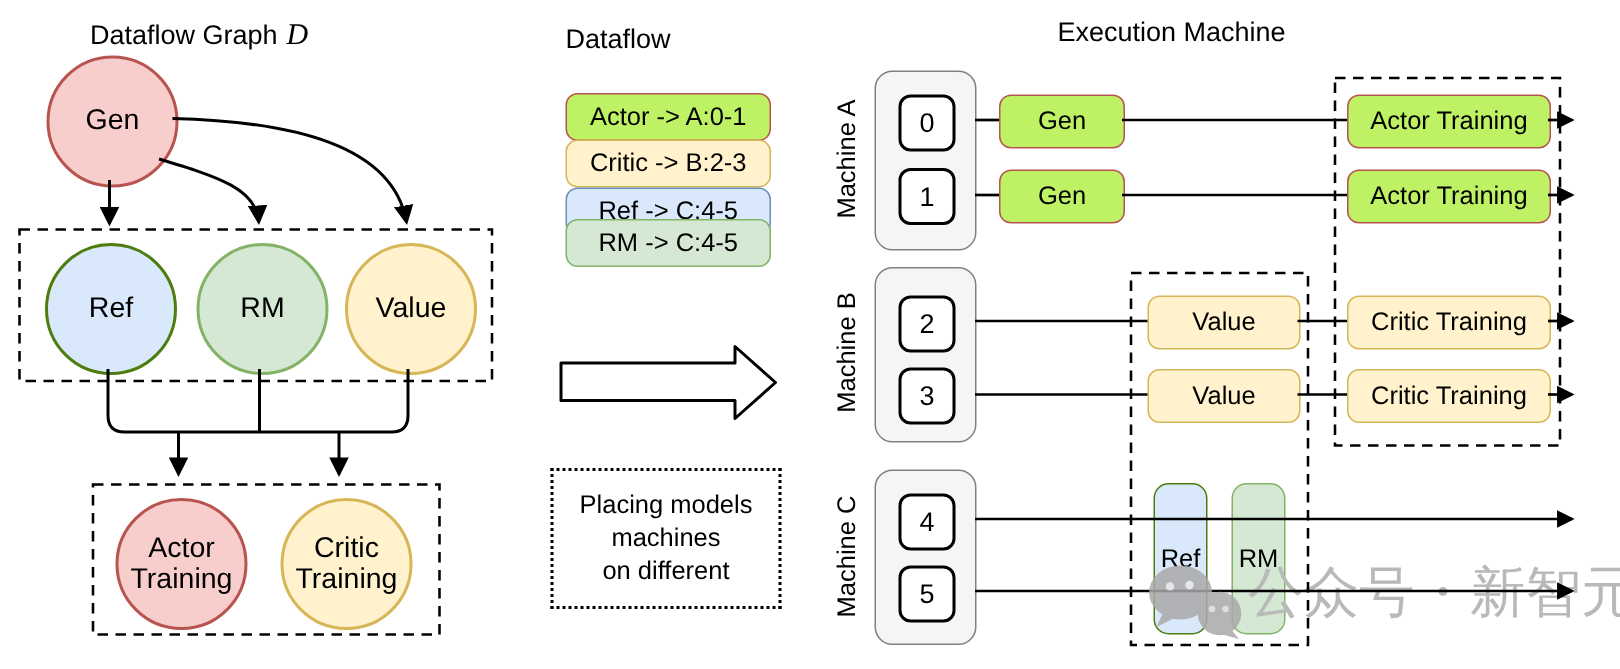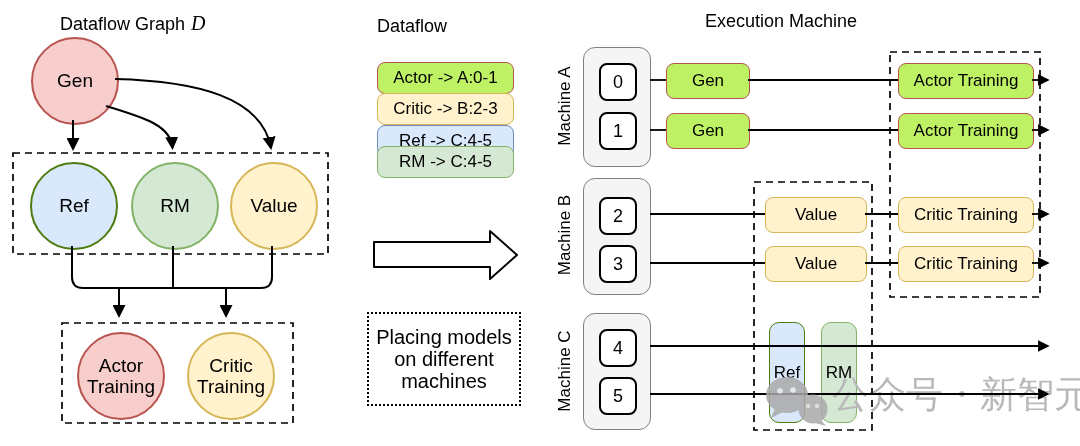"Placing models" .note-box { font-size: 20px -> 17px }
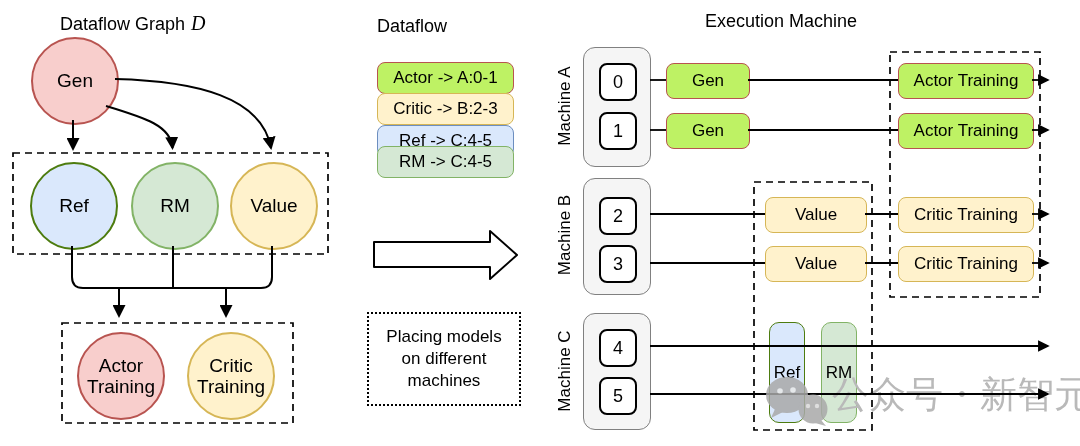"on different" span { order: before "machines" -> after "machines" }
